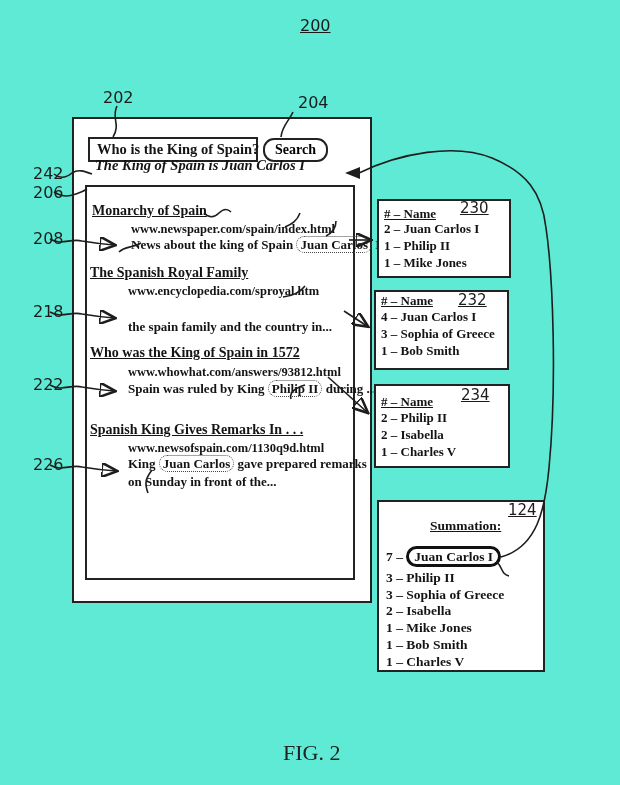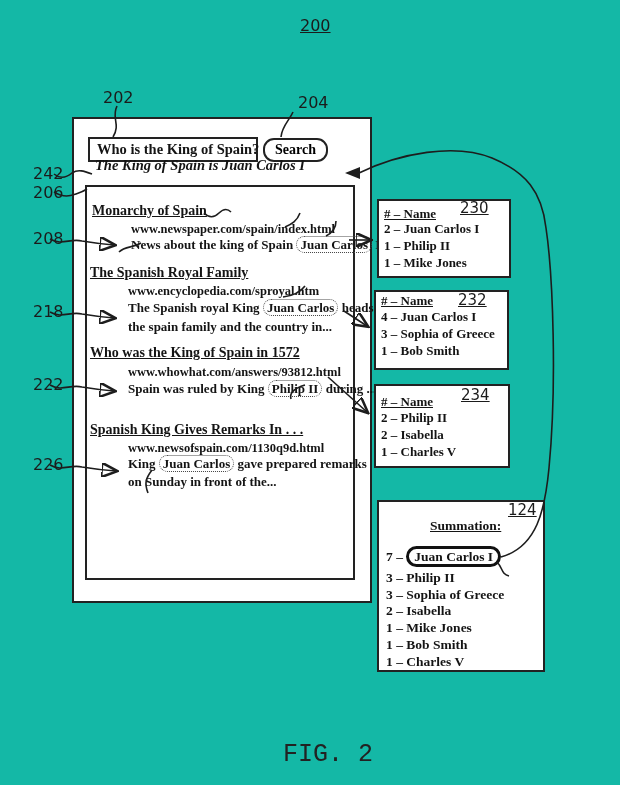"200" .stage { background: #14b8a6 -> #5eead4 }
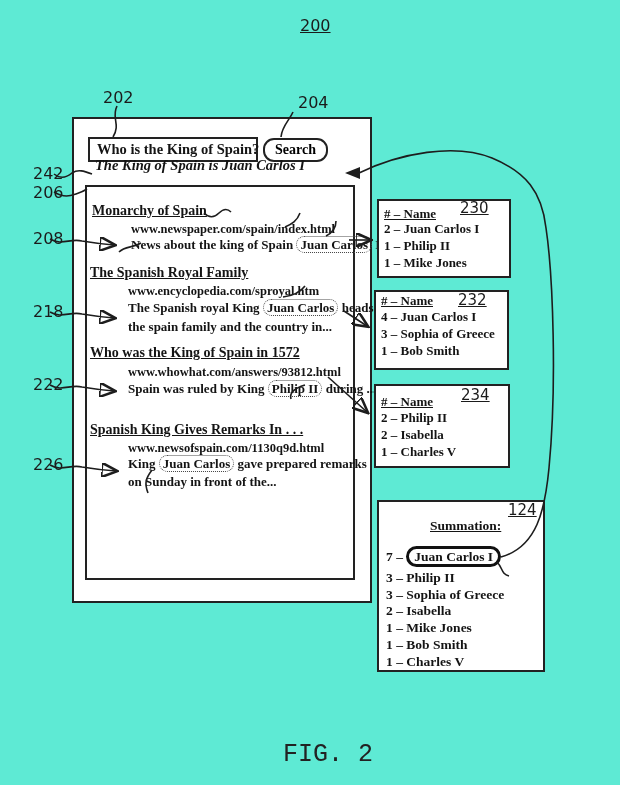"The Spanish royal King Juan" div.abs { html: <div> <span>The Spanish royal King </span><span>Juan Carlos</span><span> heads</span> </div> -> none }
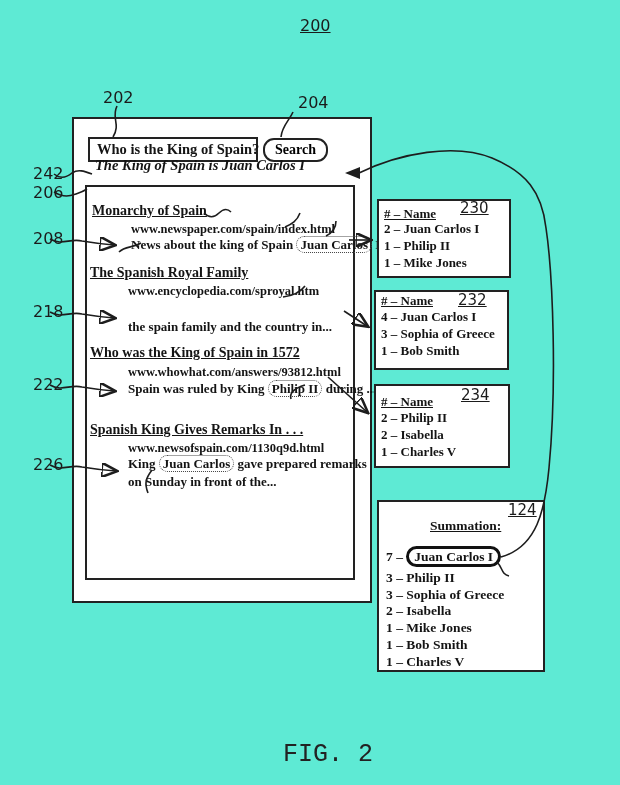"FIG. 2" .fig { font-family: Liberation Mono, monospace -> Liberation Serif, serif; font-size: 25px -> 22px }
